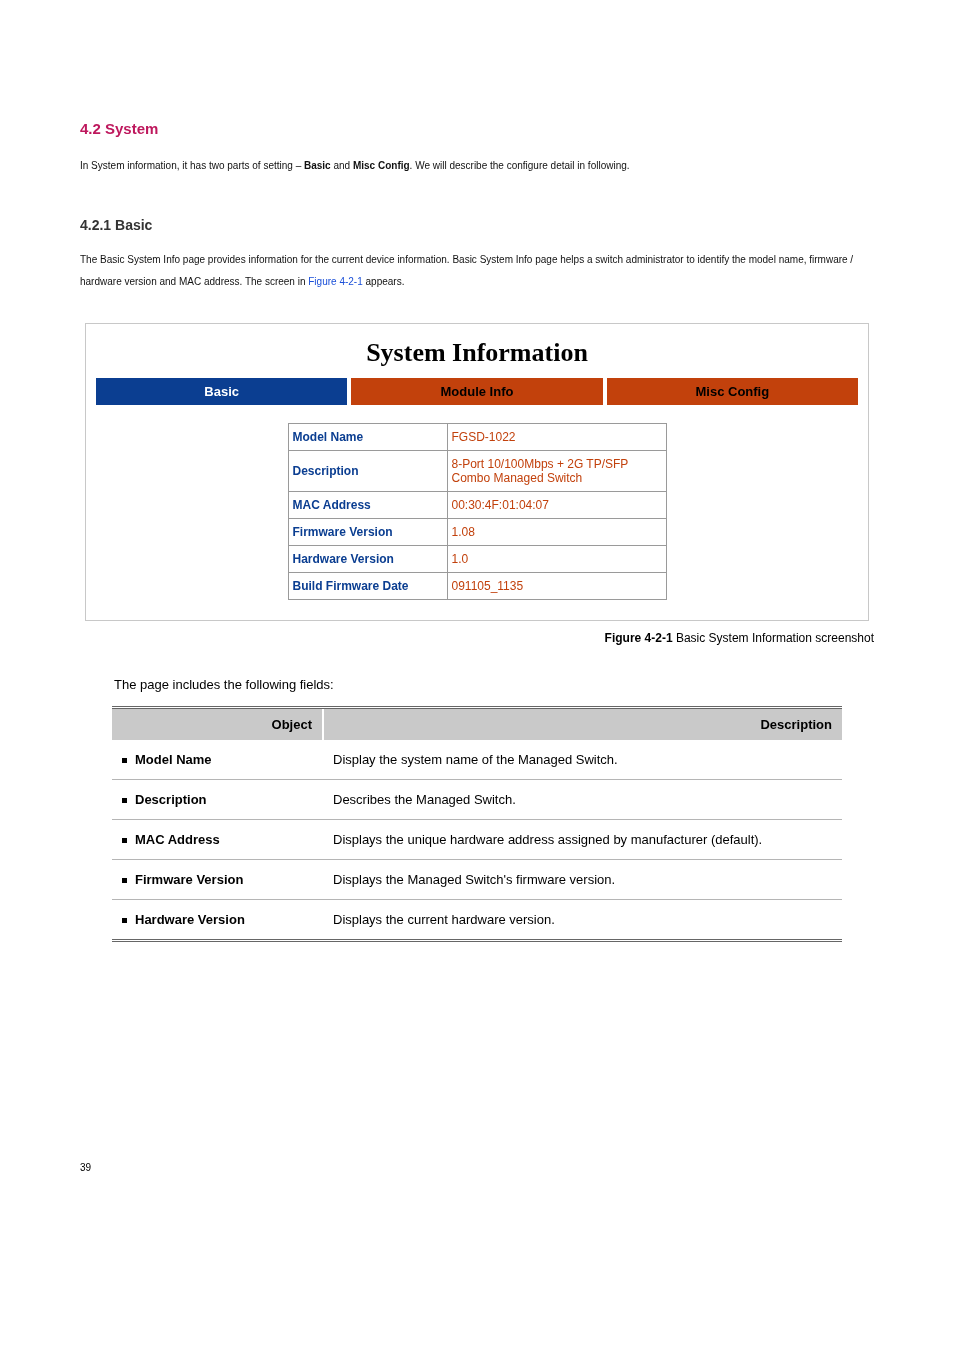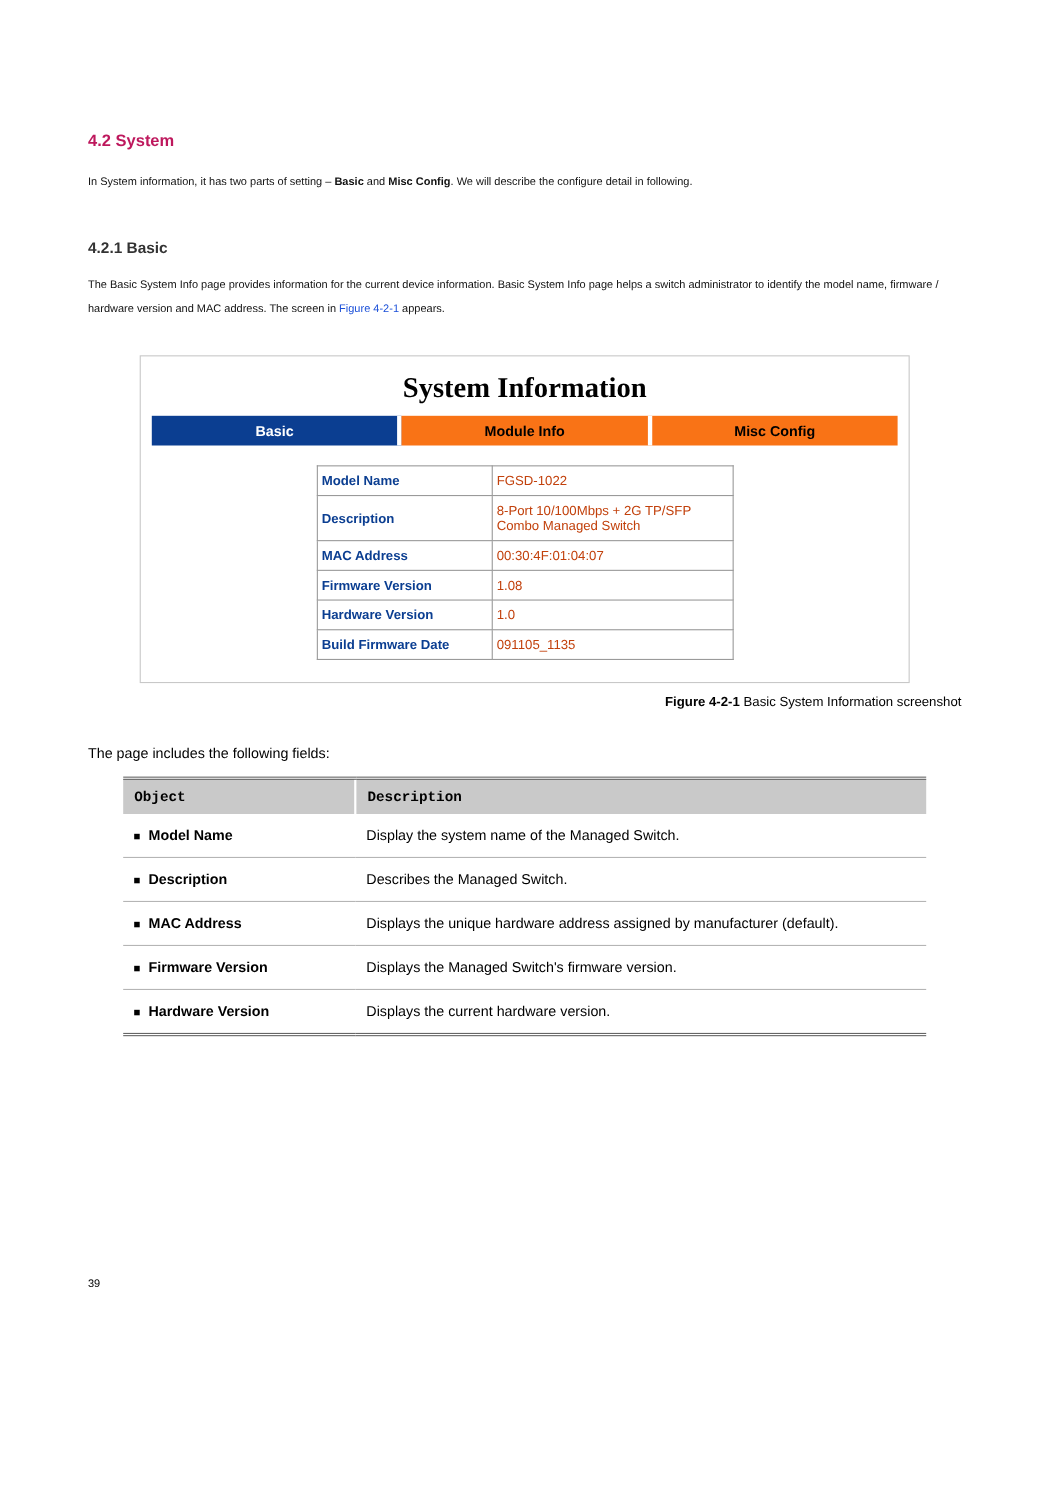"System Information" .ui-box { width: 700px -> 784px }
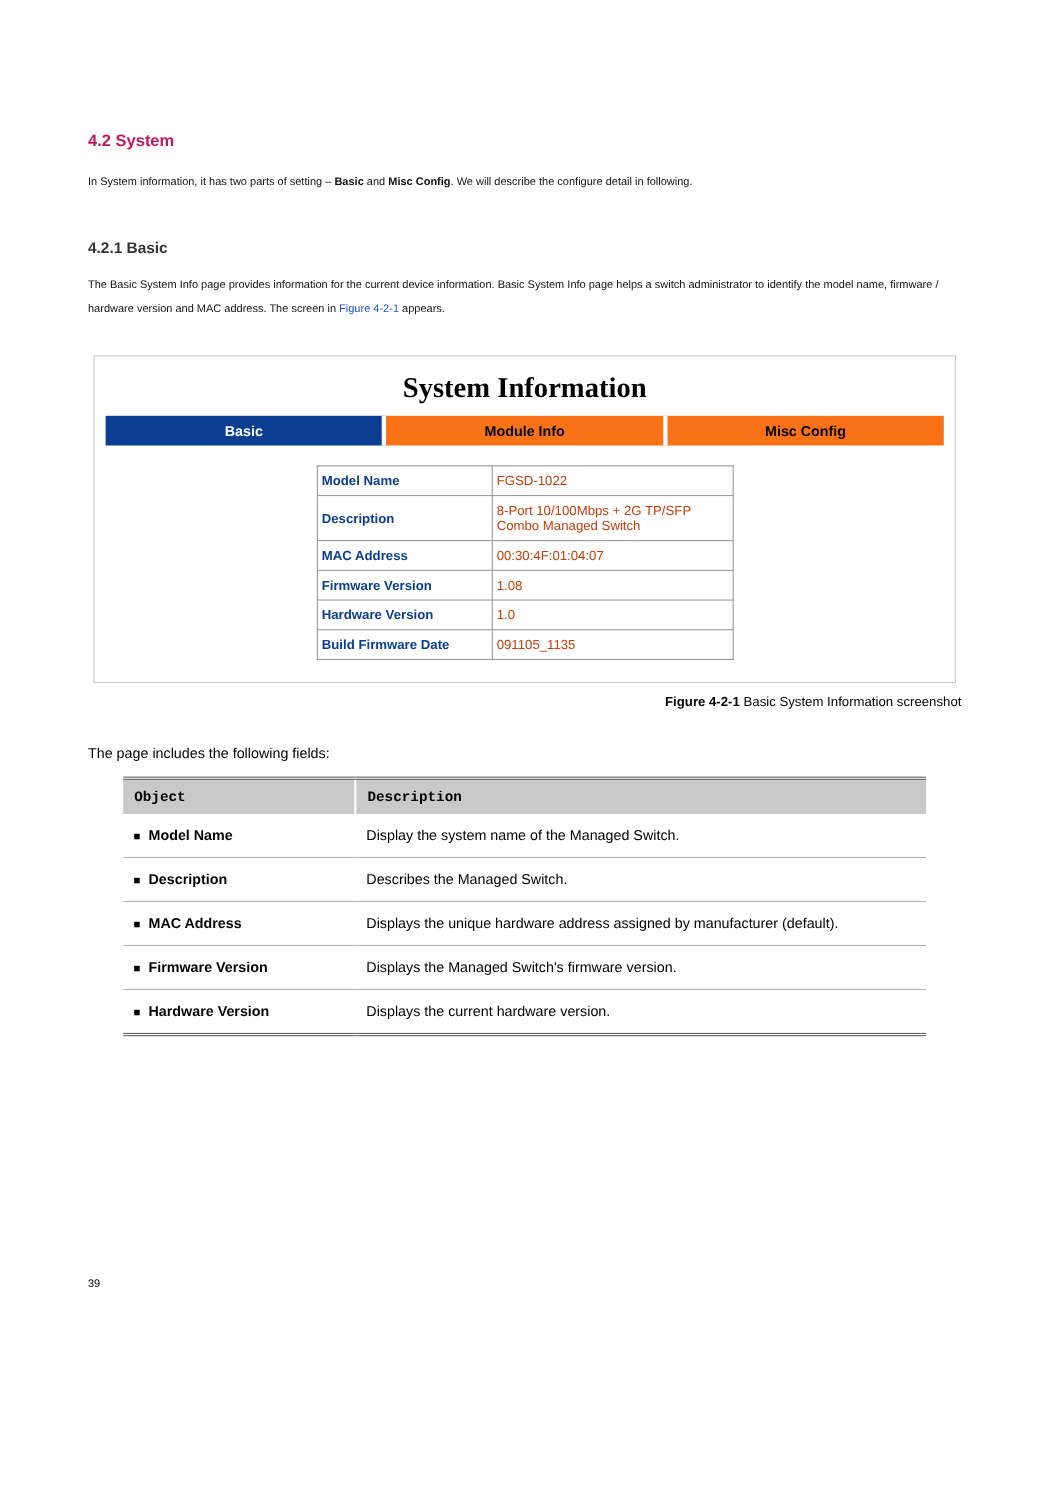"Module Info" .tab-inactive { background: #f97316 -> #c2410c }
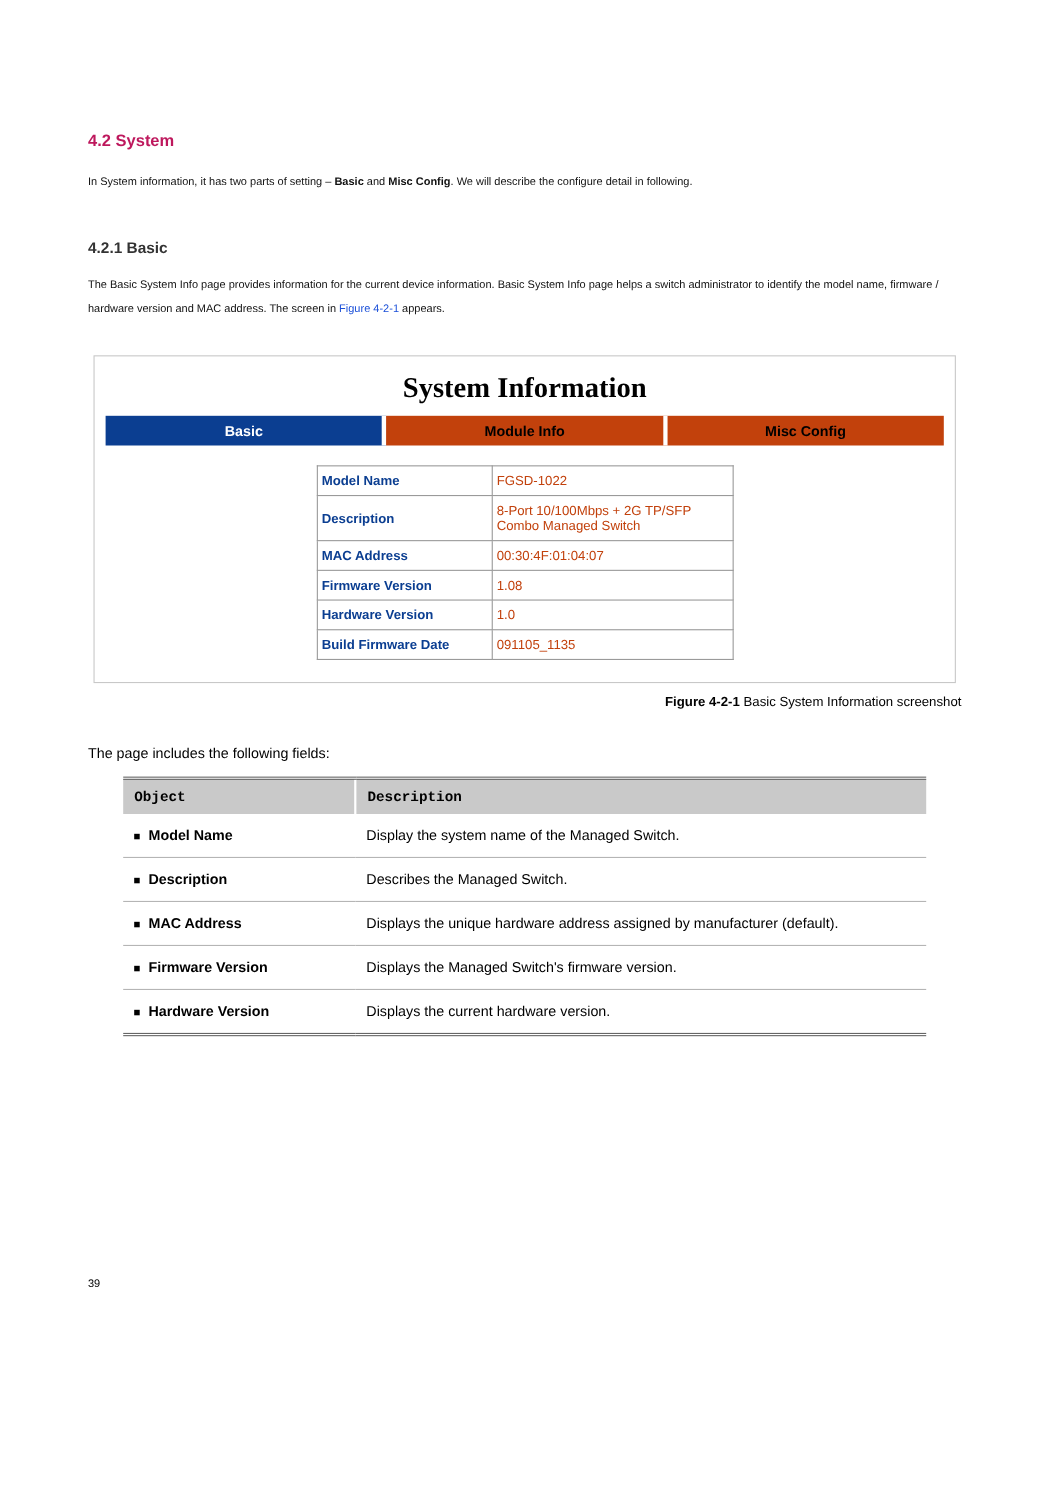"The page includes the following" .fields-intro { margin-left: none -> 34px }
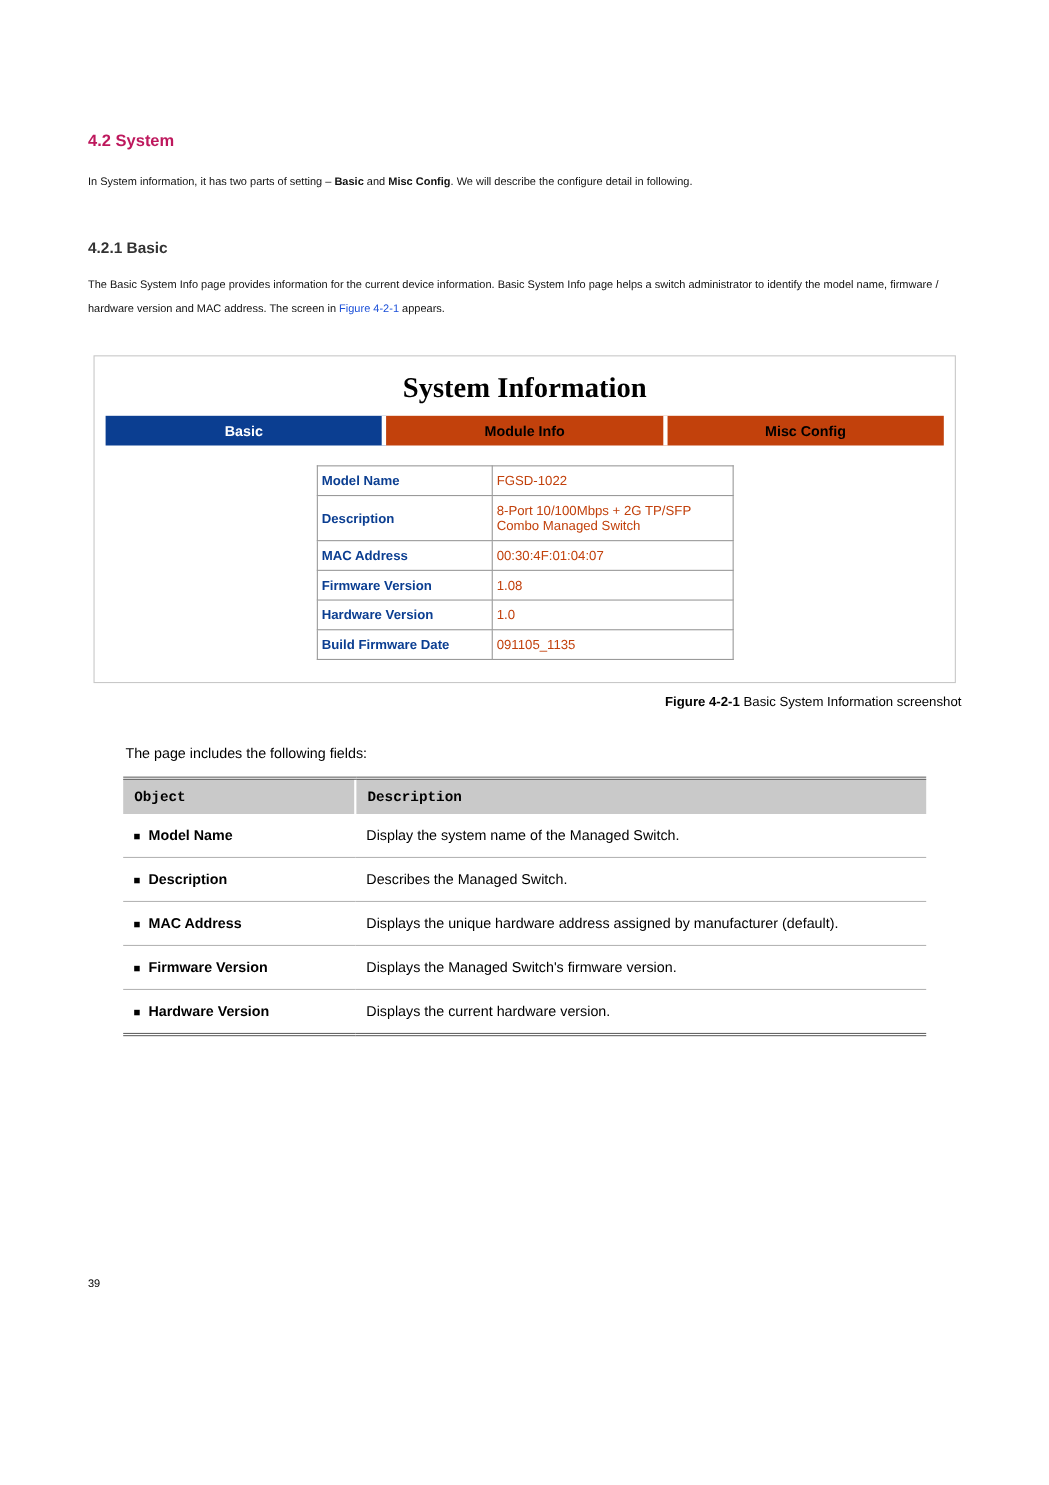"Object" .fields-table th { font-family: Liberation Mono, monospace -> none; text-align: left -> right }
